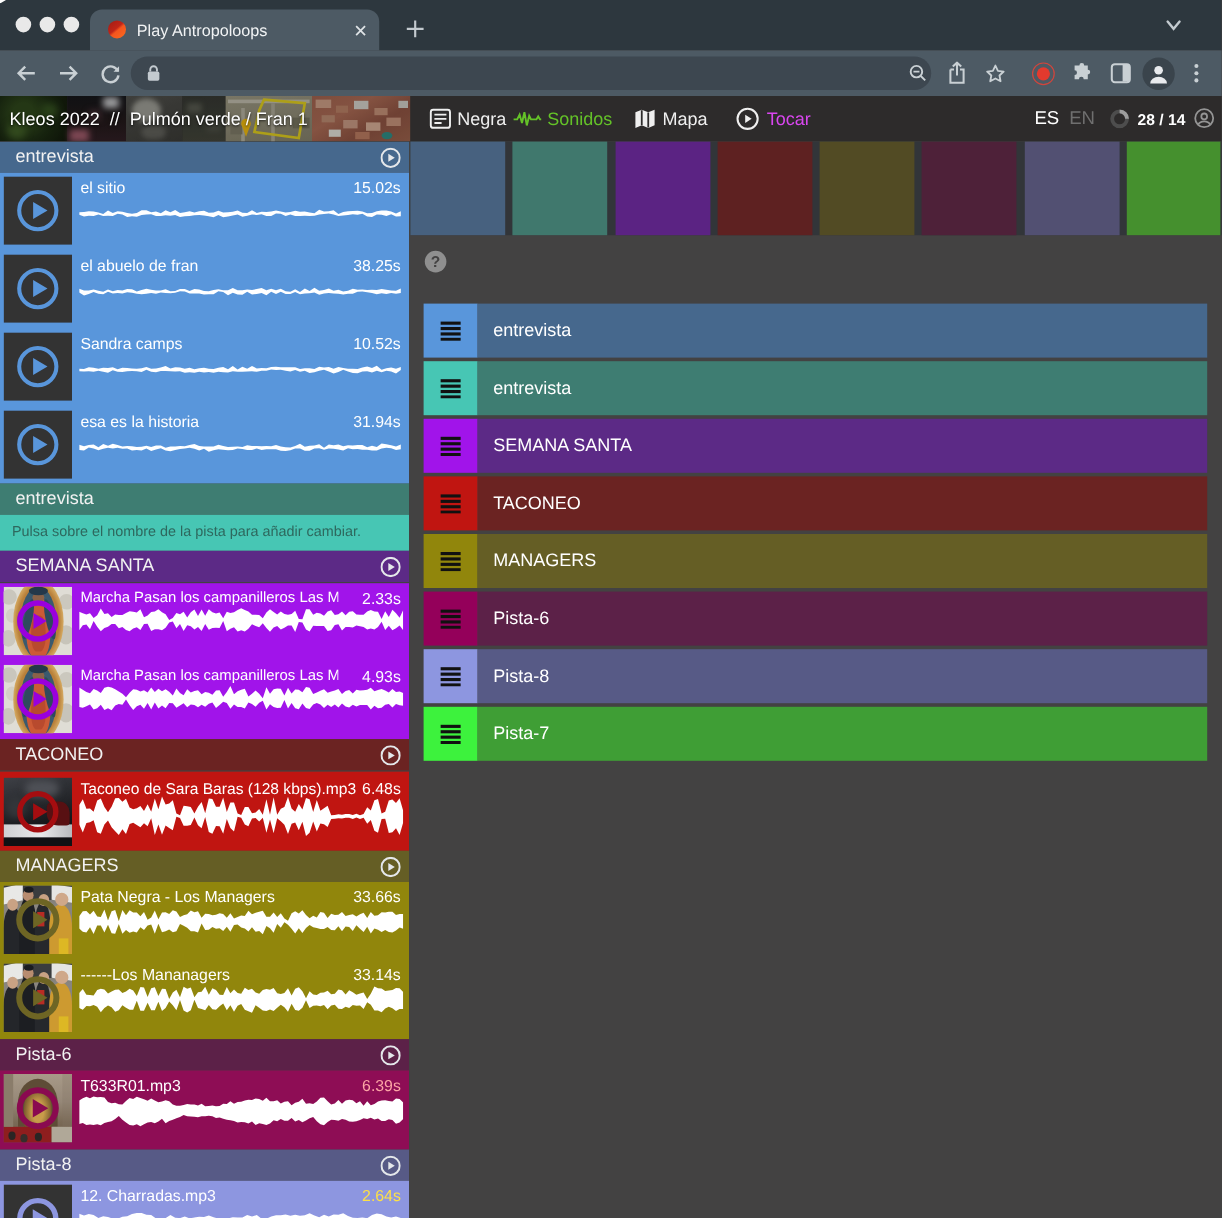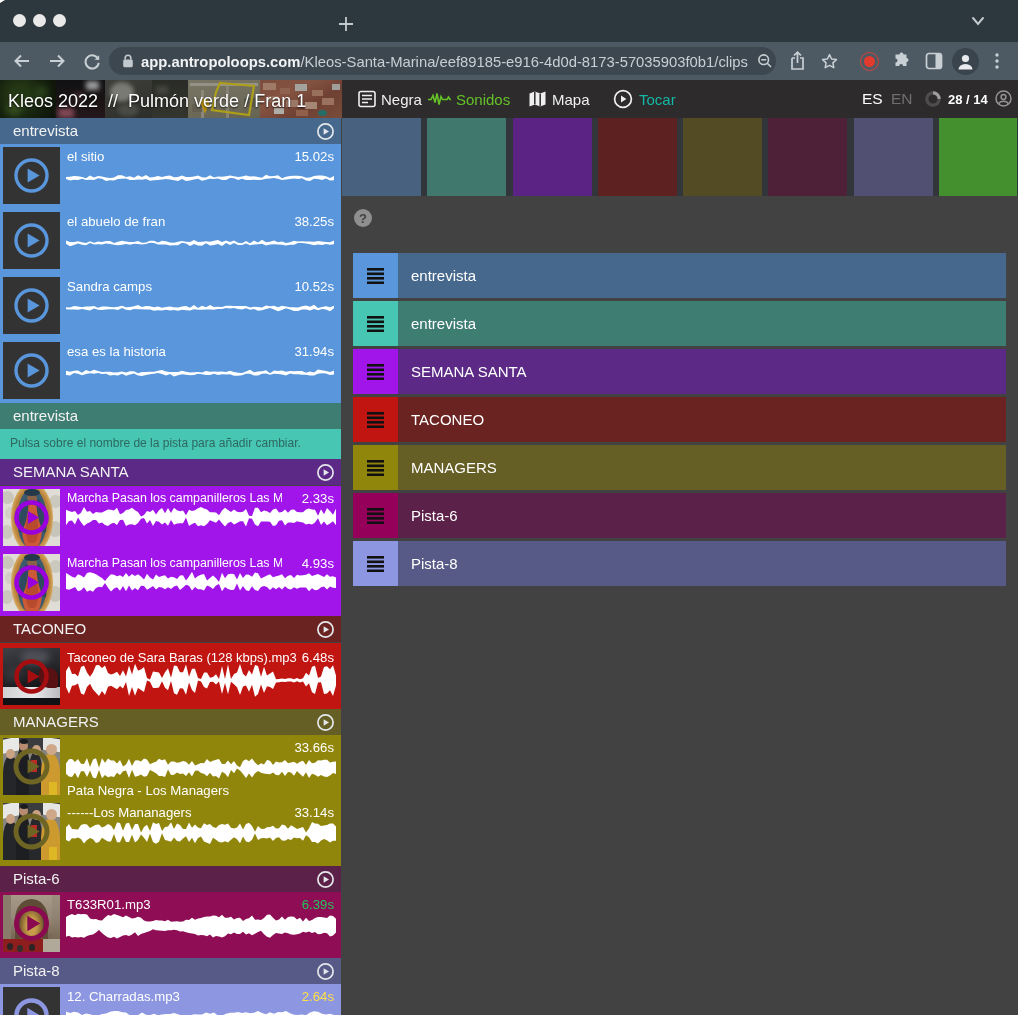"Play Antropoloops" div { html: none -> <div> <div></div> <div>Play Antropoloops</div> <svg> <path></path> </svg> </div> }
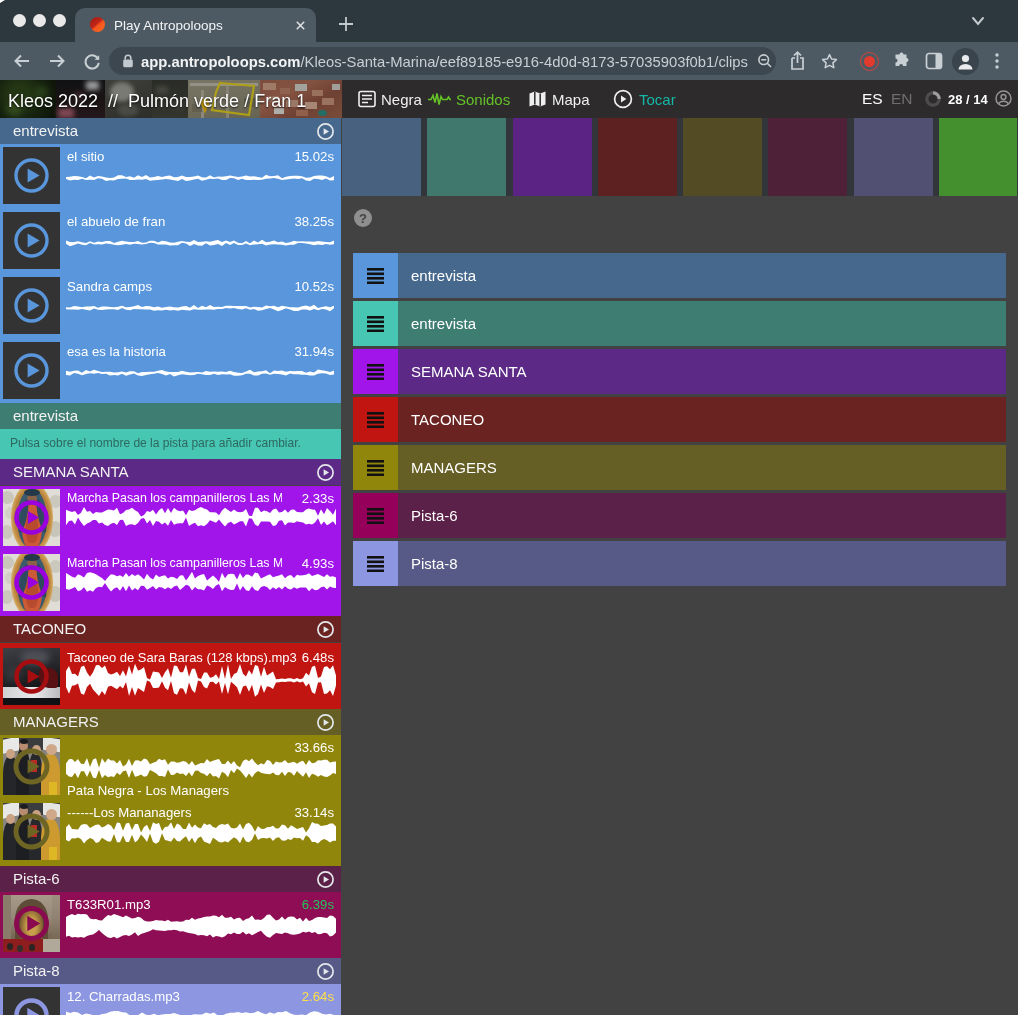"app.antropoloops.com/Kleos-Santa-Marina/" div { html: <div><b>app.antropoloops.com</b><span>/Kleos-Santa-Marina/eef89185-e916-4d0d-8173-57035903f0b1/clips</span></div> -> none }
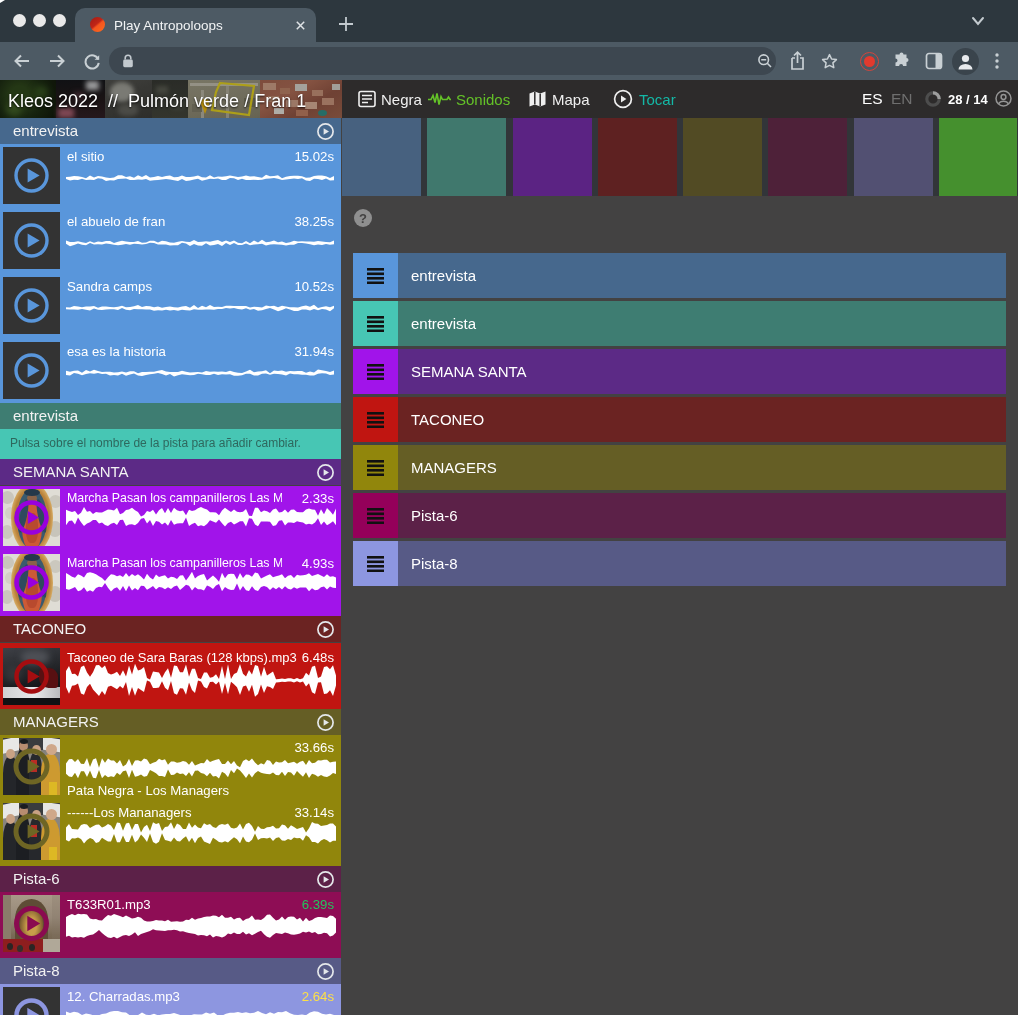"Kleos 2022 // Pulmón verde" div.abs { font-size: 18px -> 15px }
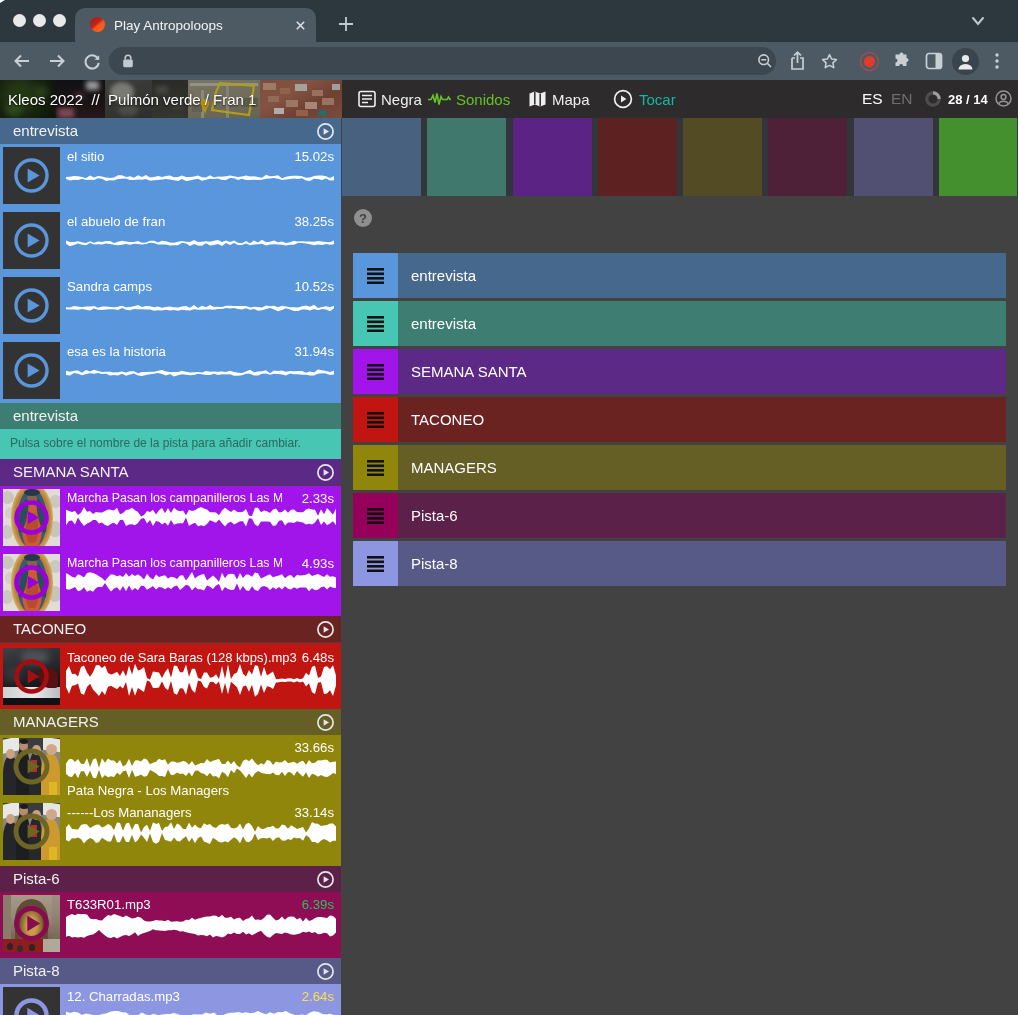"Tocar" div.abs { color: #14b8a6 -> #d946ef }
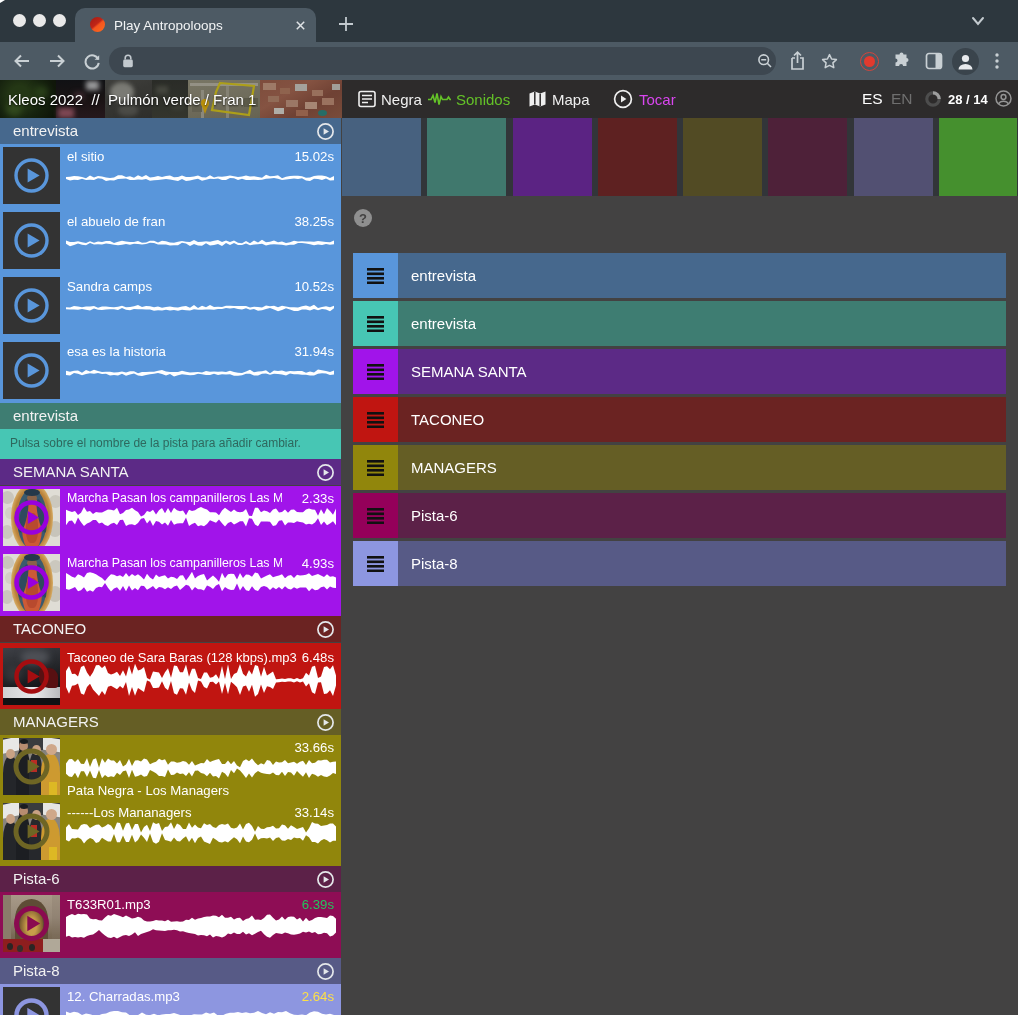"Pista-7" div.trow { html: none -> <div> <div> <svg> <rect></rect> <rect></rect> <rect></rect> <rect></rect> </svg> </div> <div> <div>Pista-7</div> </div> </div> }
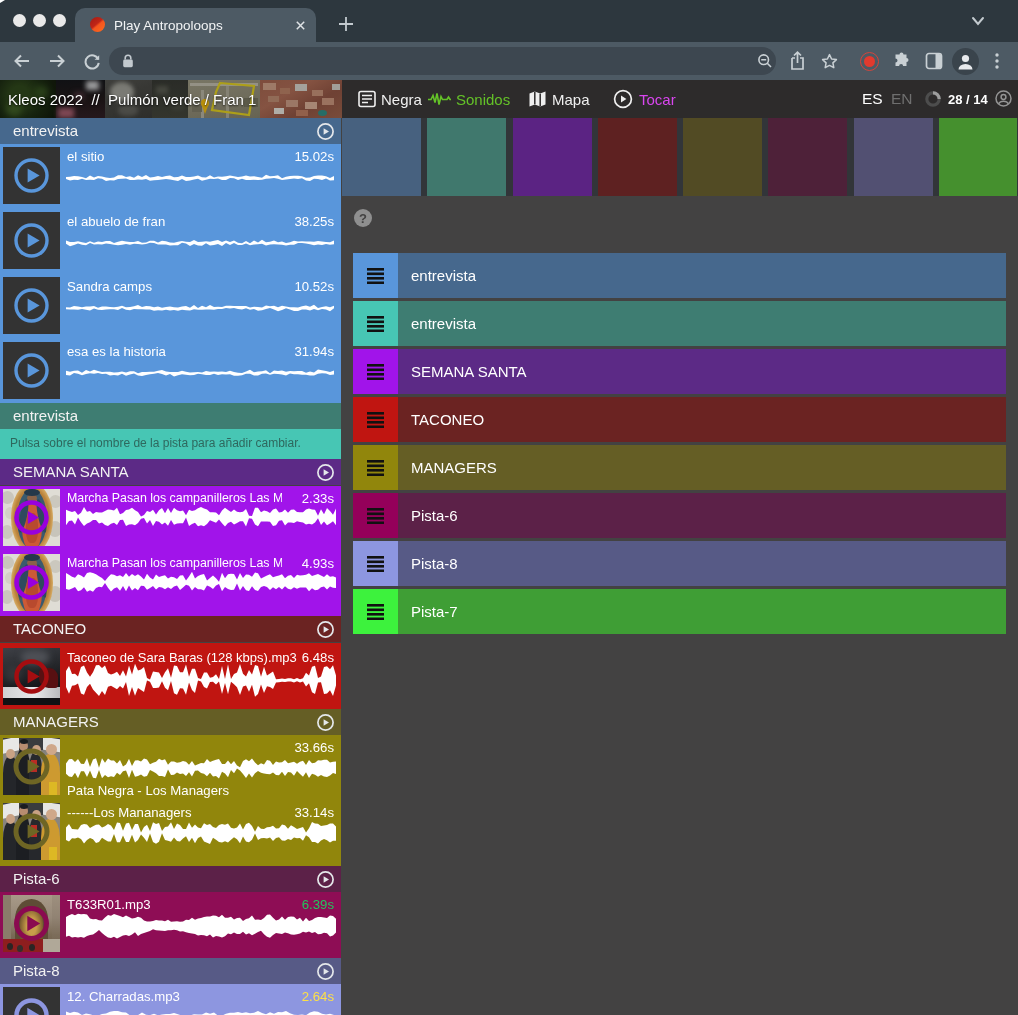"Pata Negra - Los Managers" div.cname { margin-top: 43px -> none }
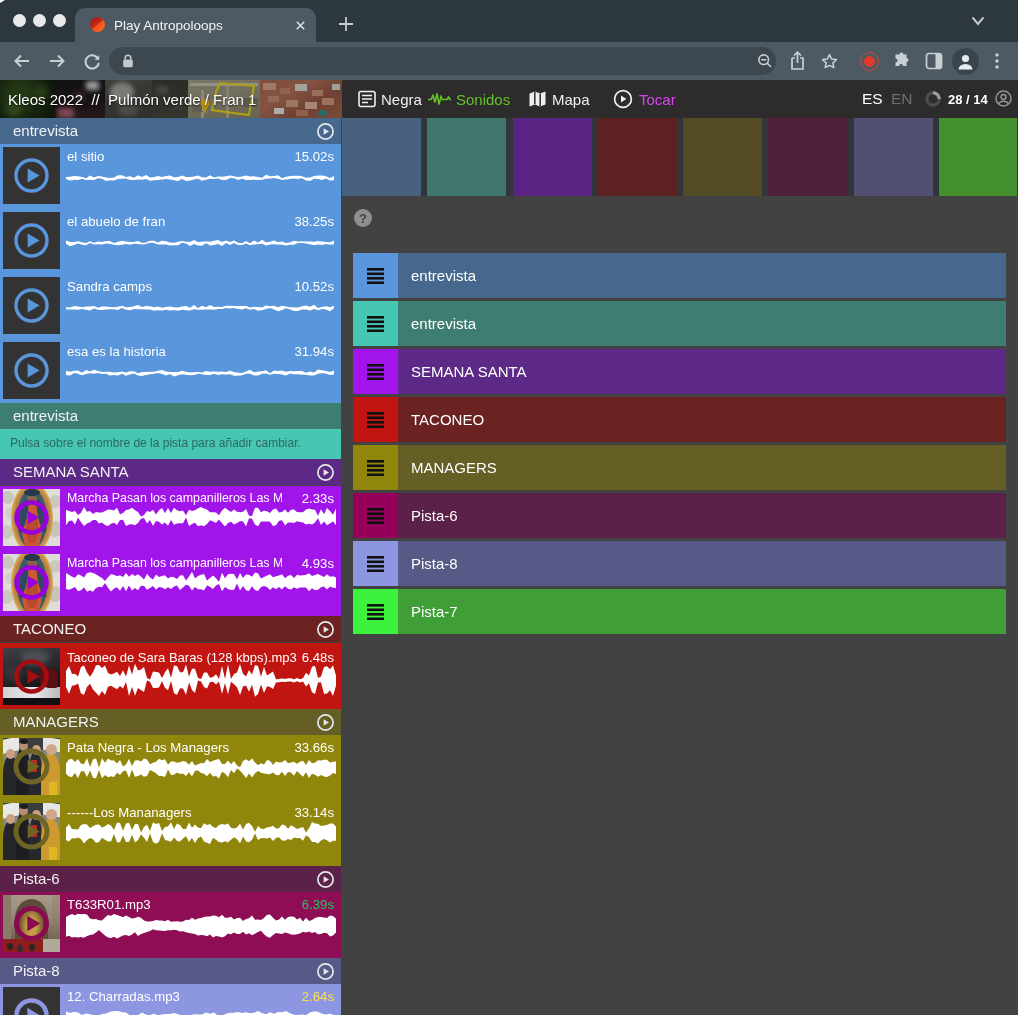"6.39s" div.cdur { color: #22c55e -> #fca5a5 }
